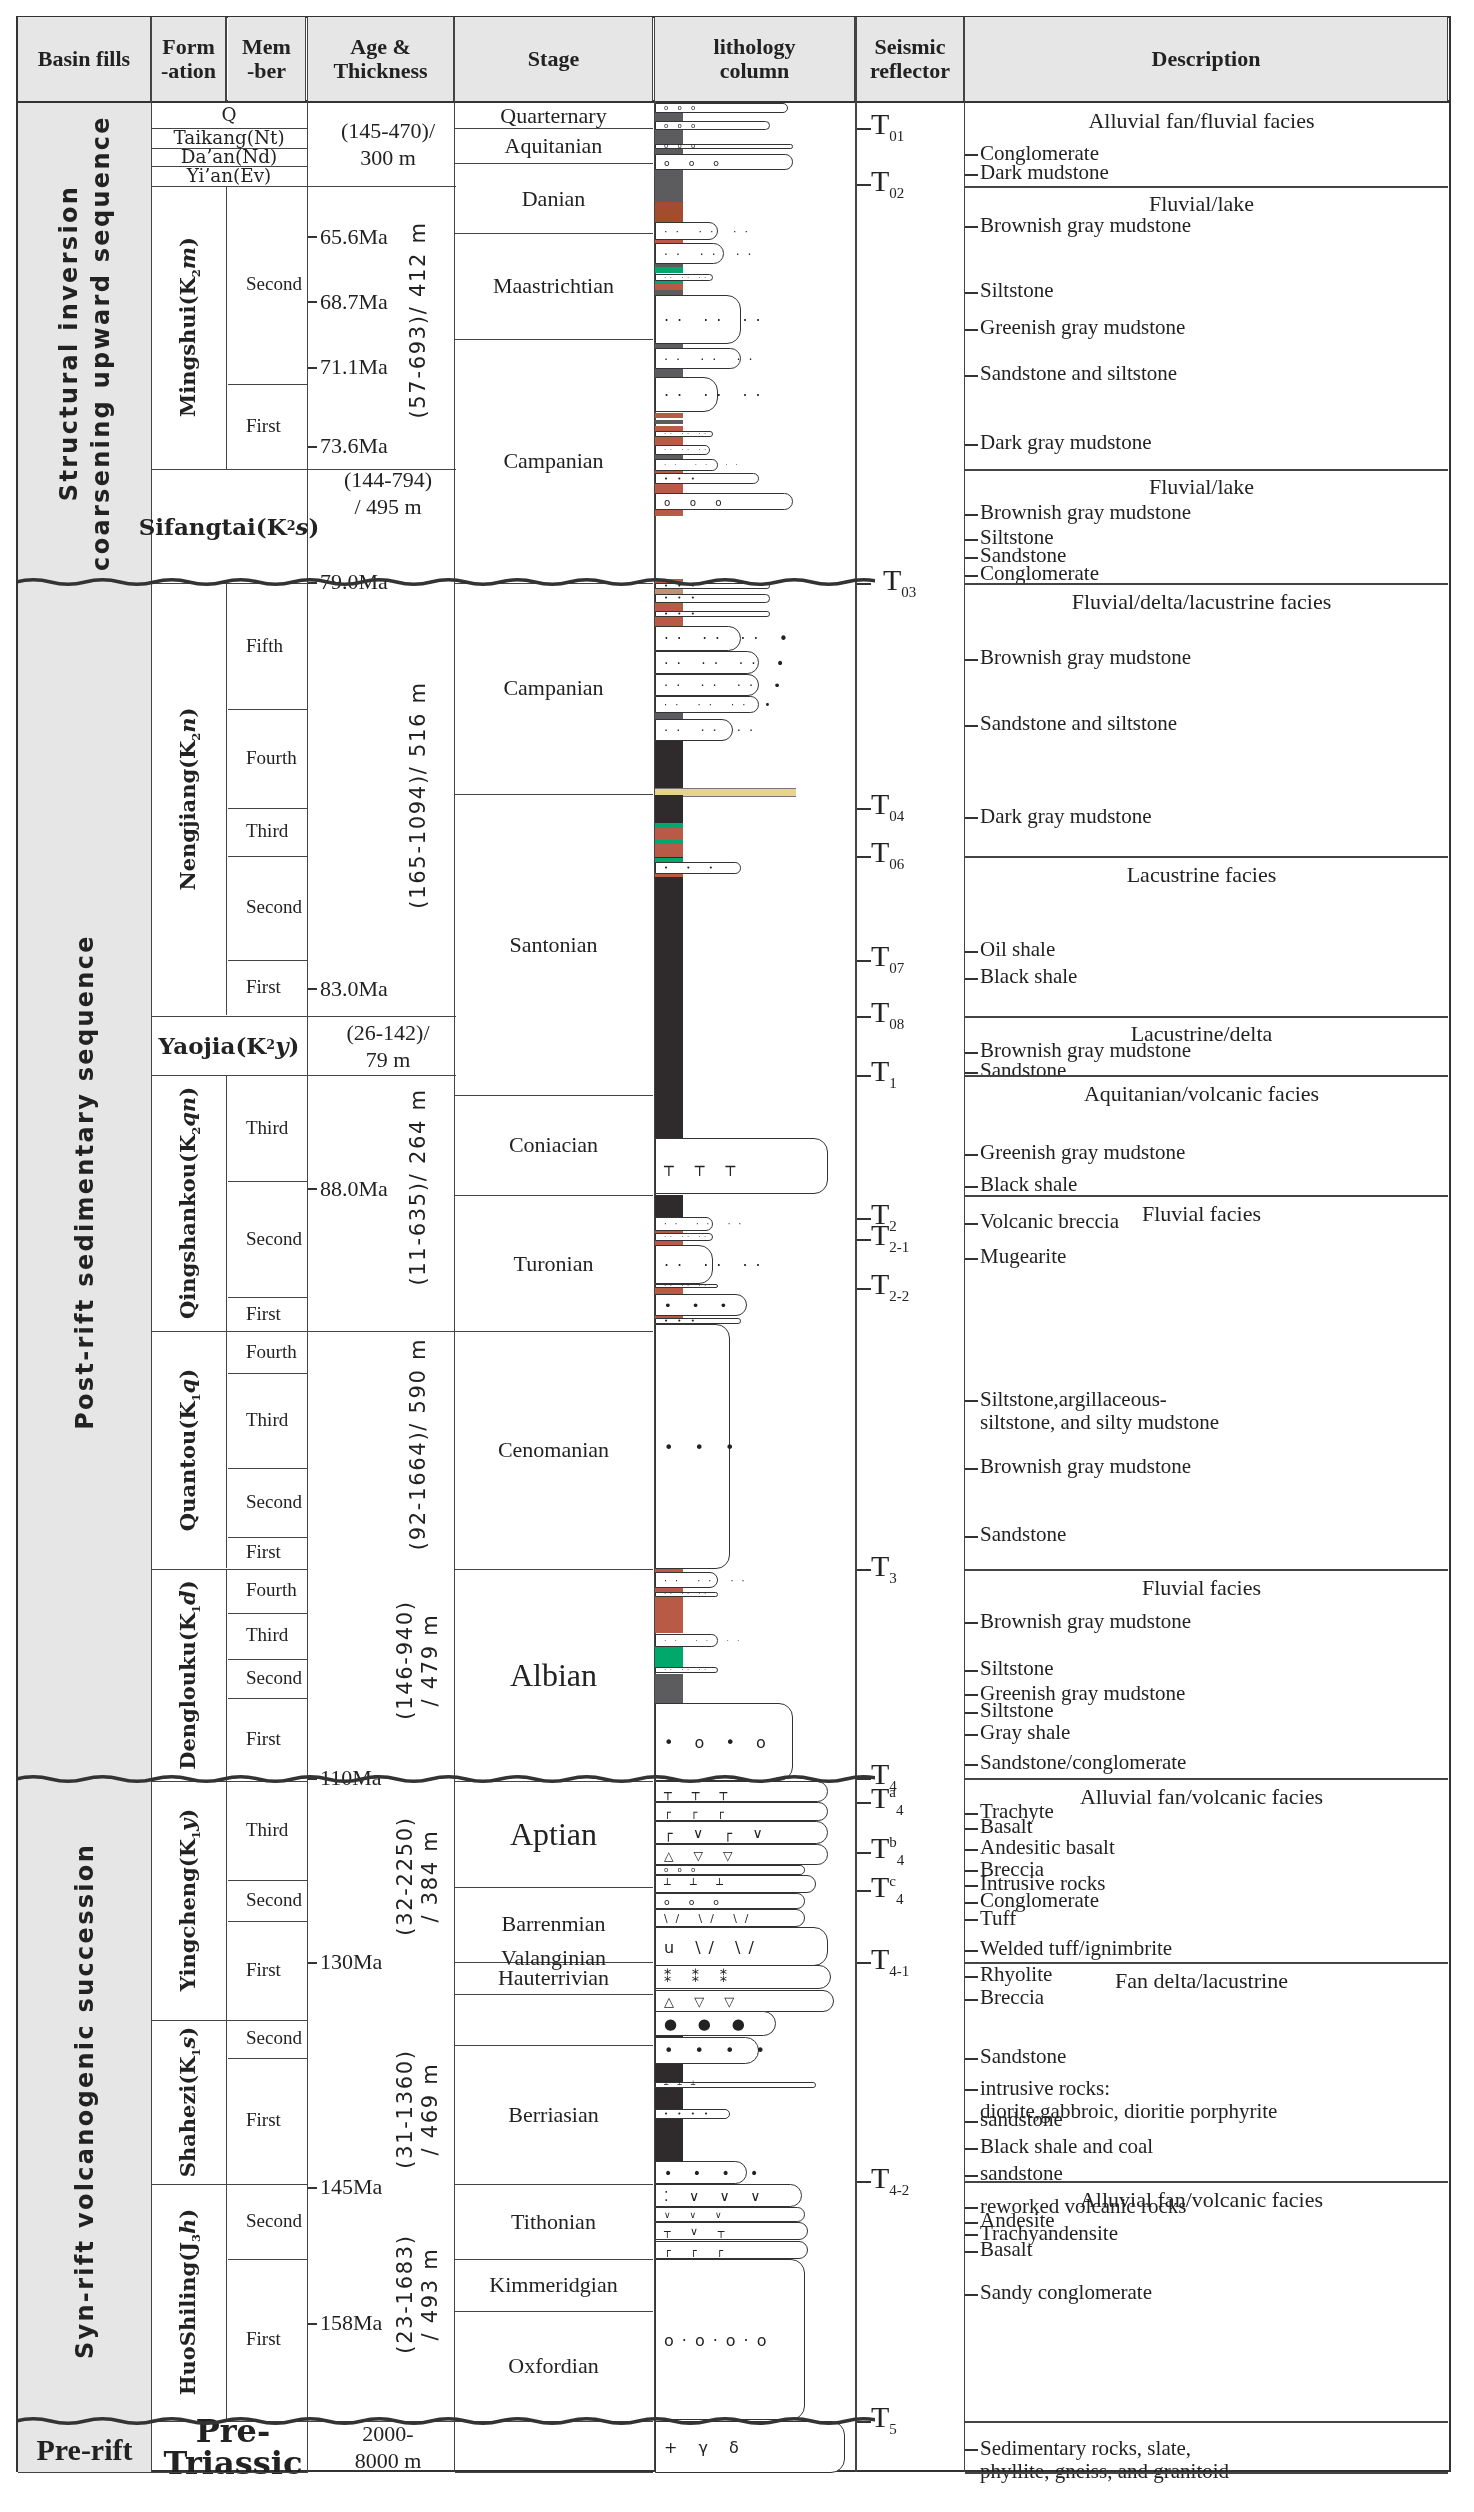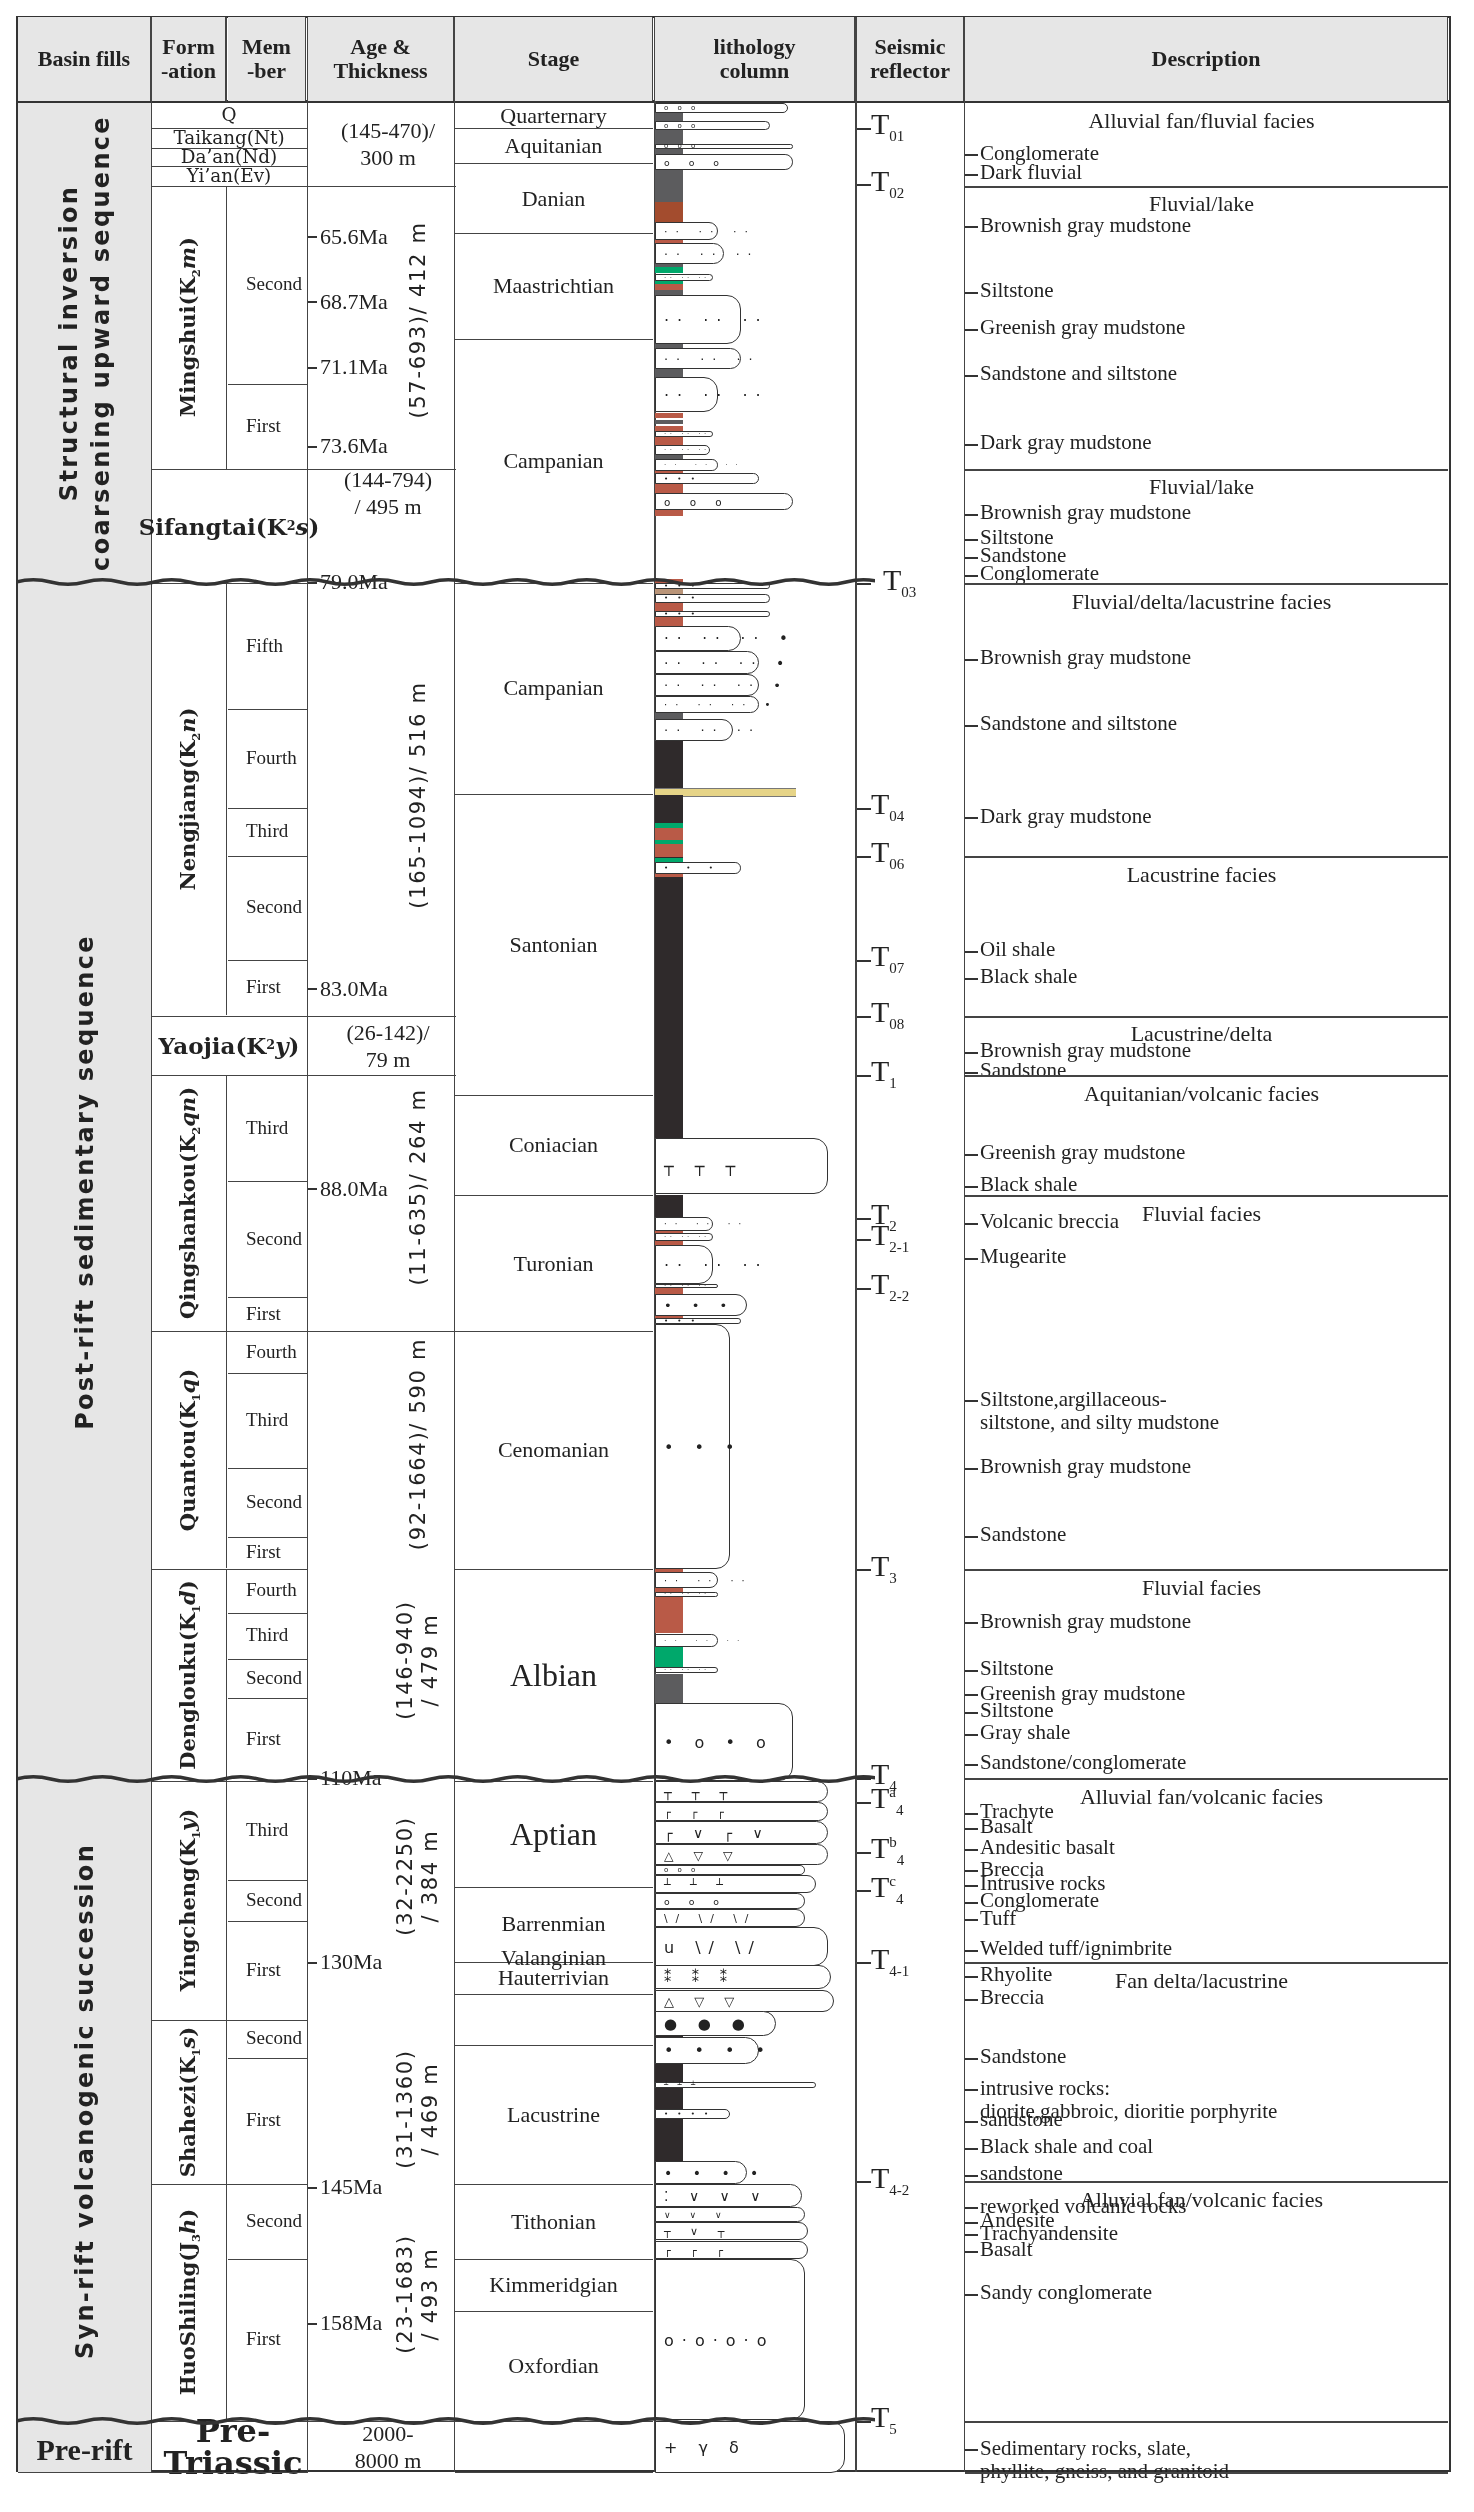"Dark fluvial" div.desc { text: fluvial -> mudstone }
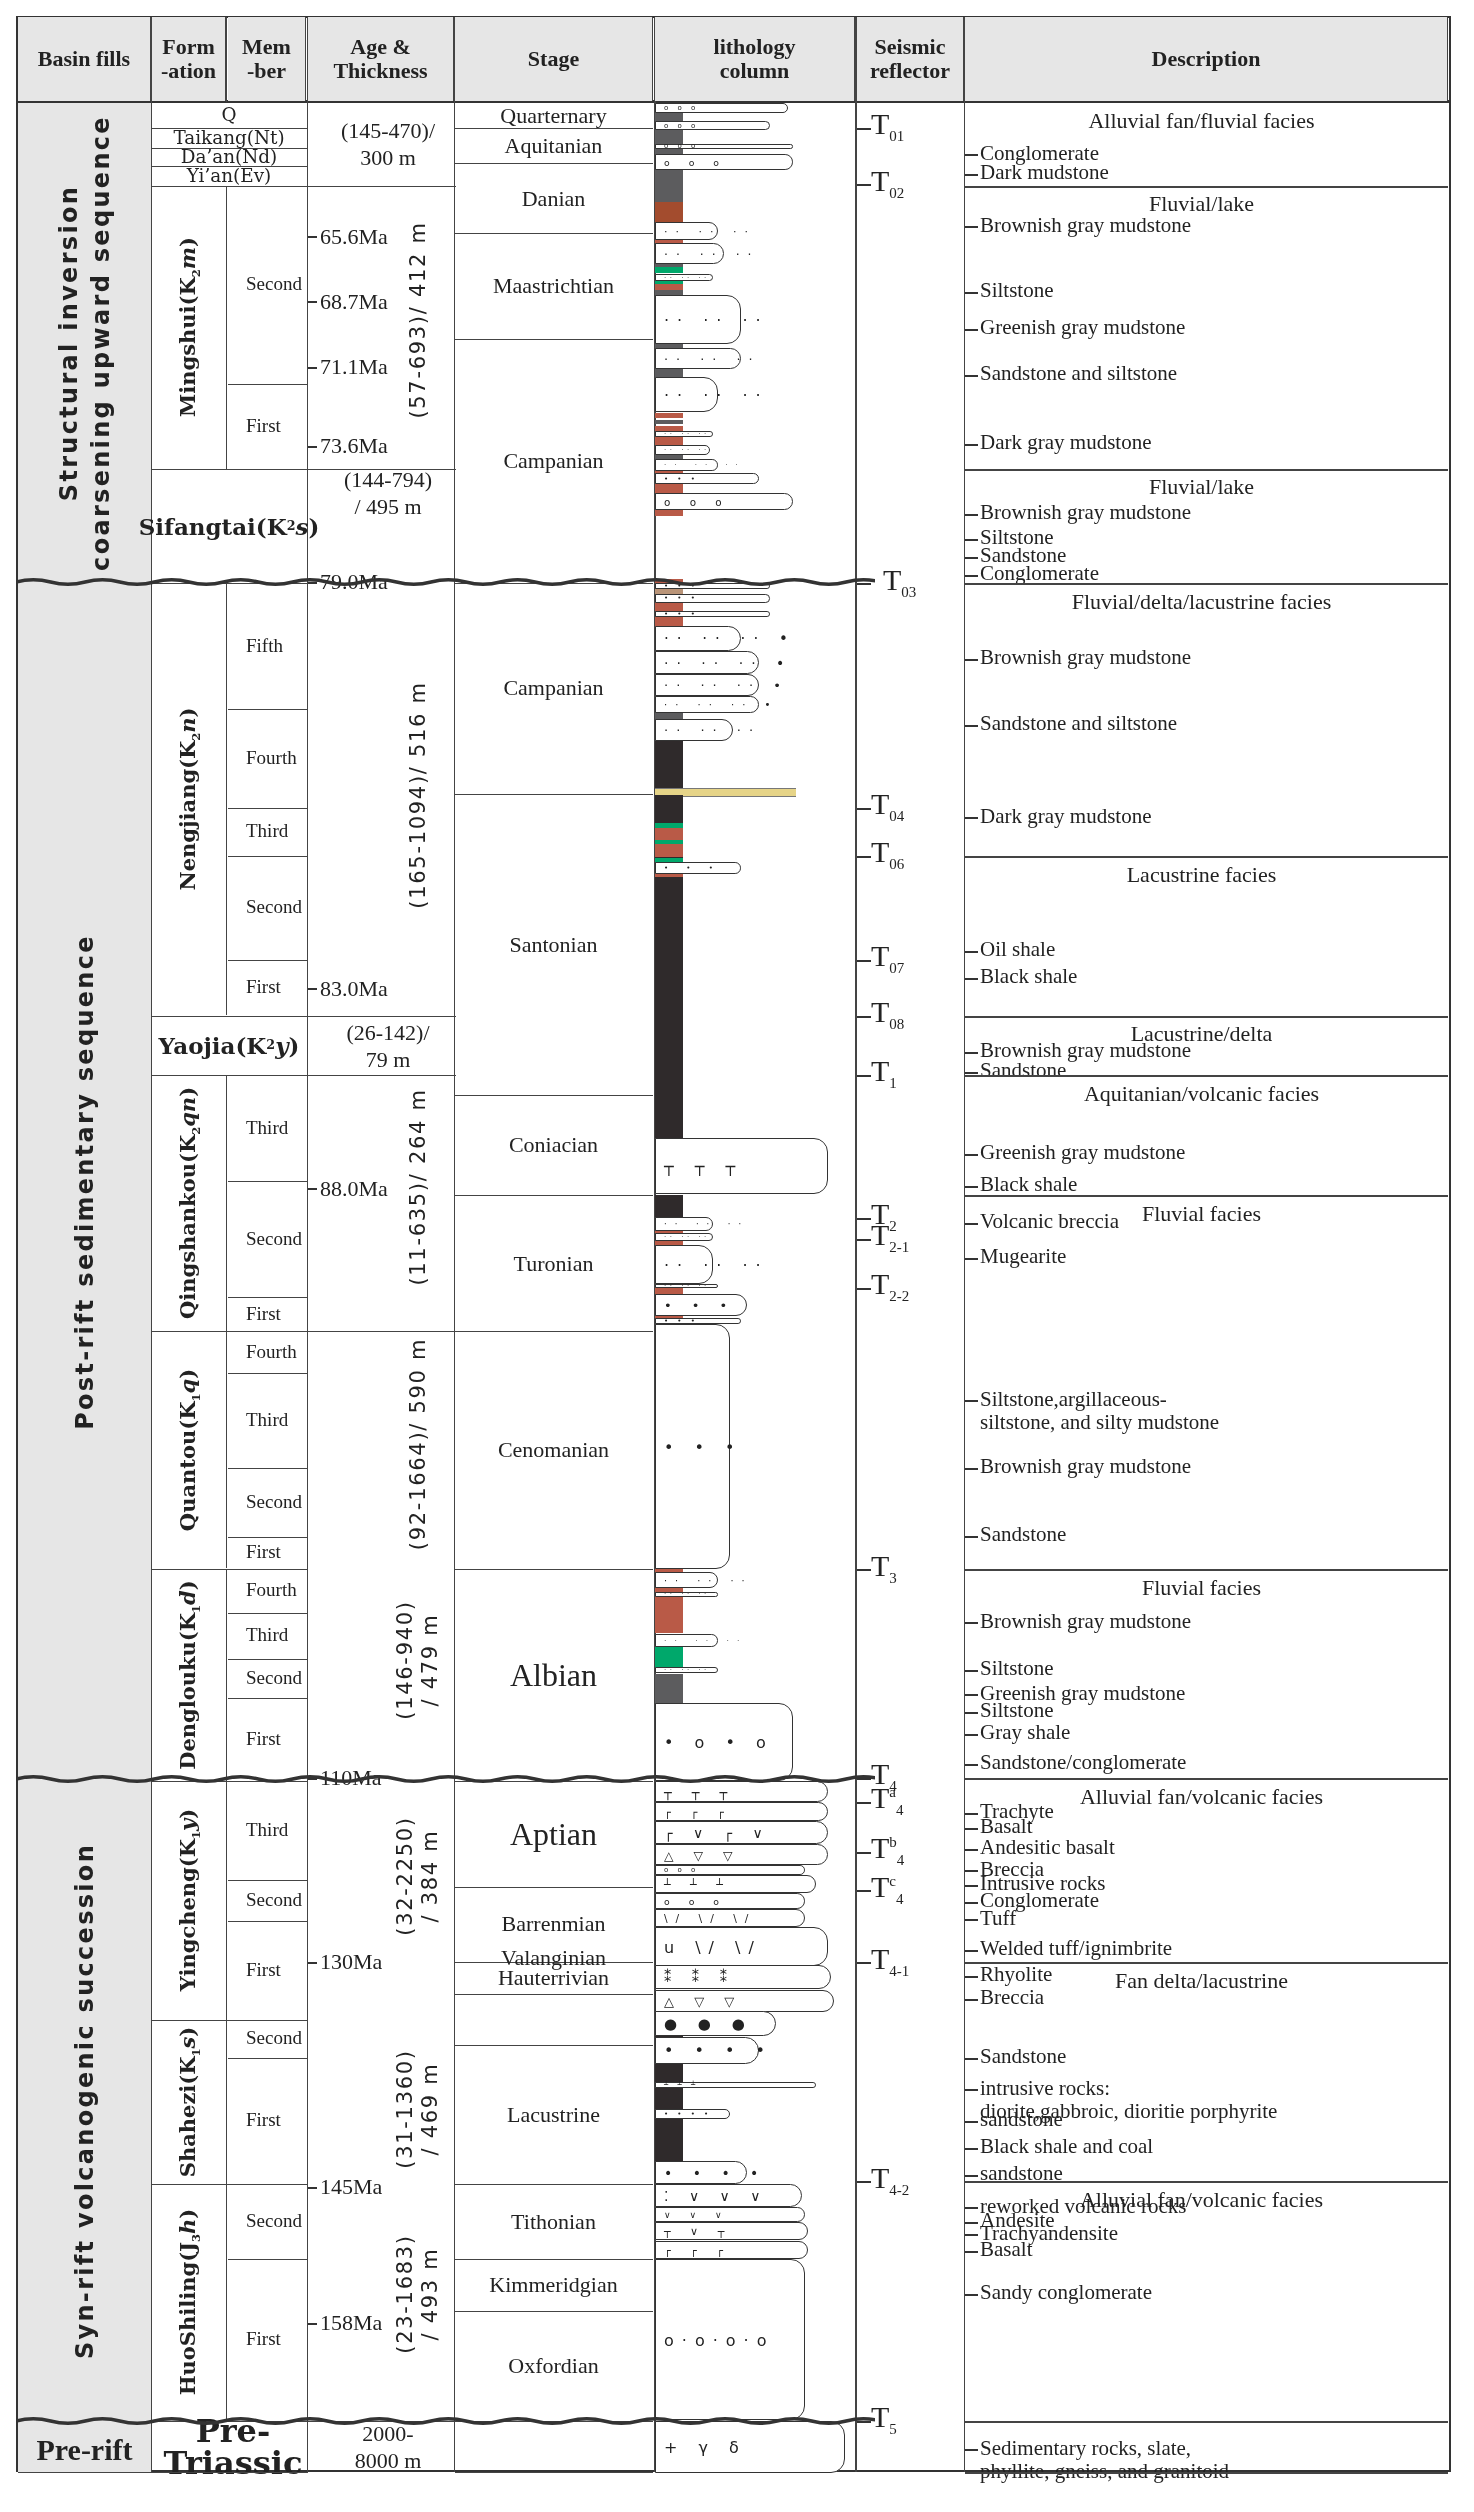"Lacustrine" div.stage { text: Lacustrine -> Berriasian }
